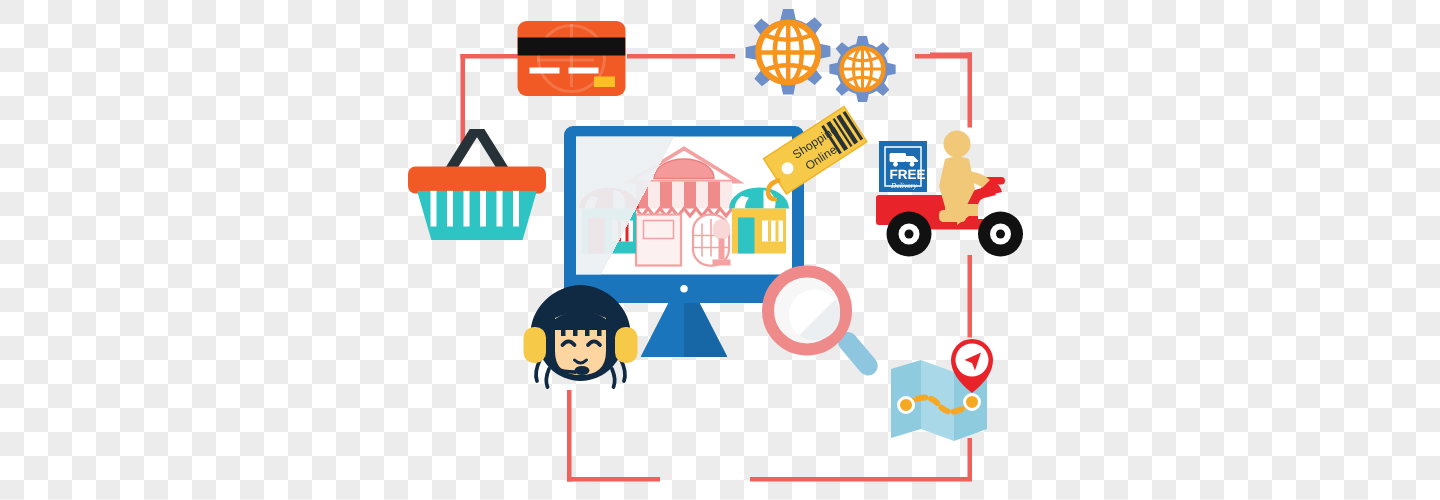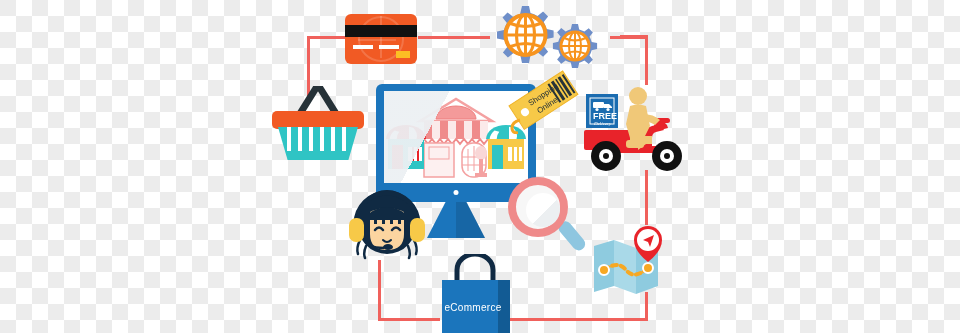"eCommerce" div.icon { html: <div> <svg> <path></path> <circle></circle> <circle></circle> </svg> <div></div> <div></div> <div>eCommerce</div> </div> -> none }
